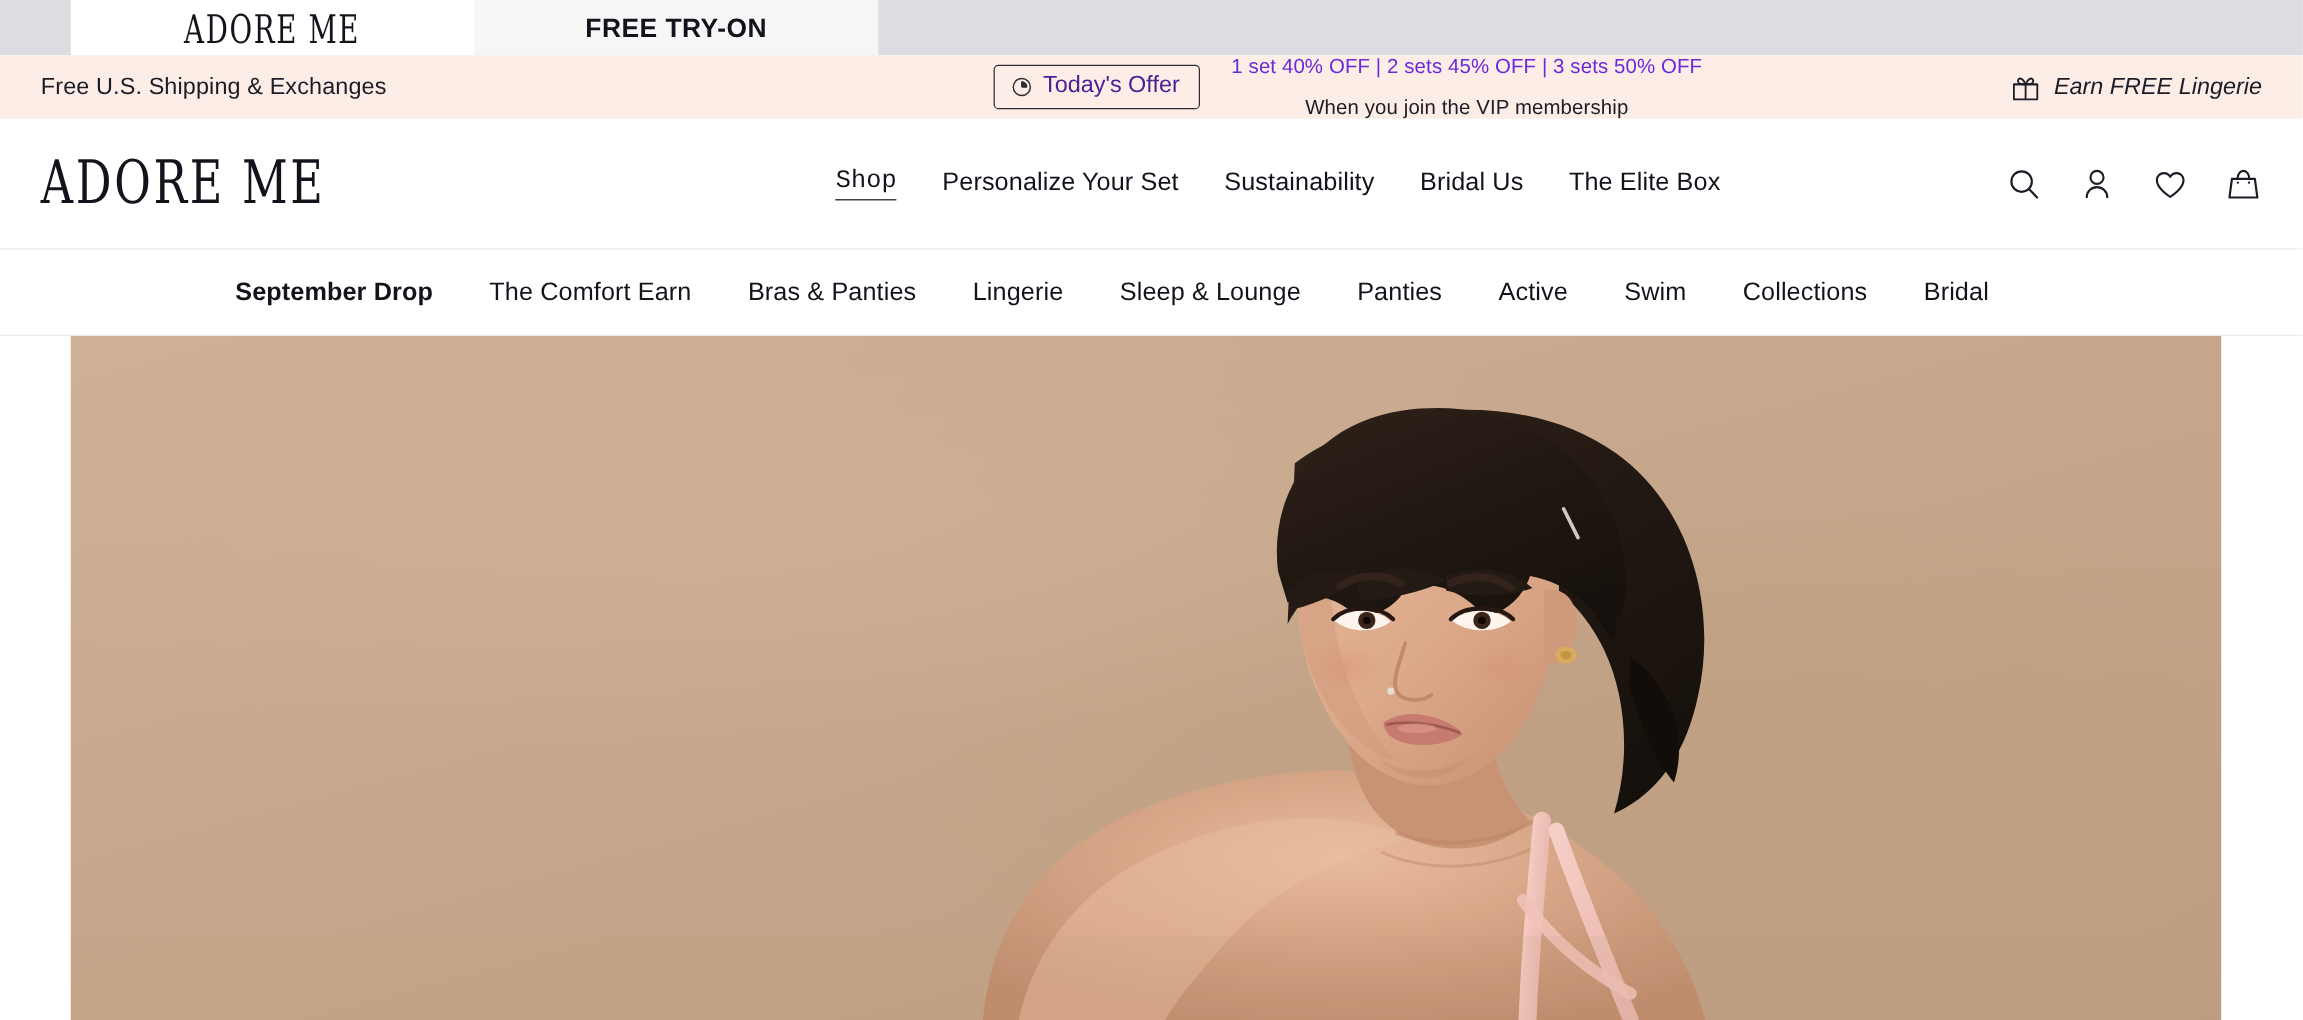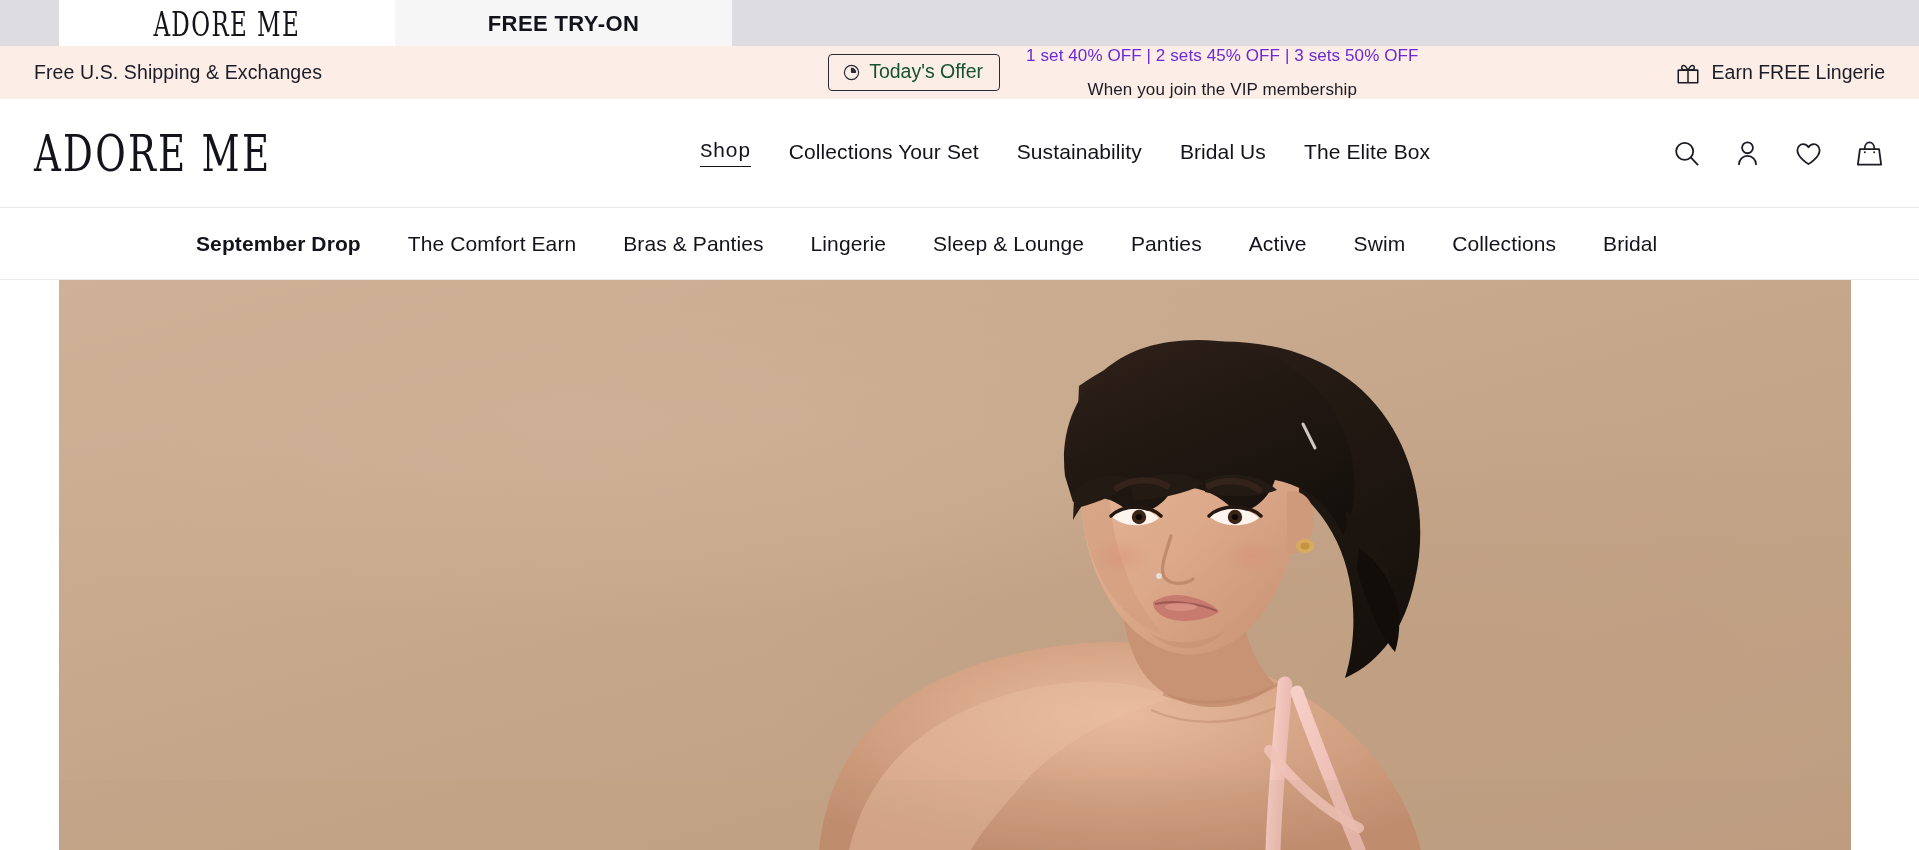"Today's Offer" .todays-offer-btn { color: #14532d -> #4c1d95 }
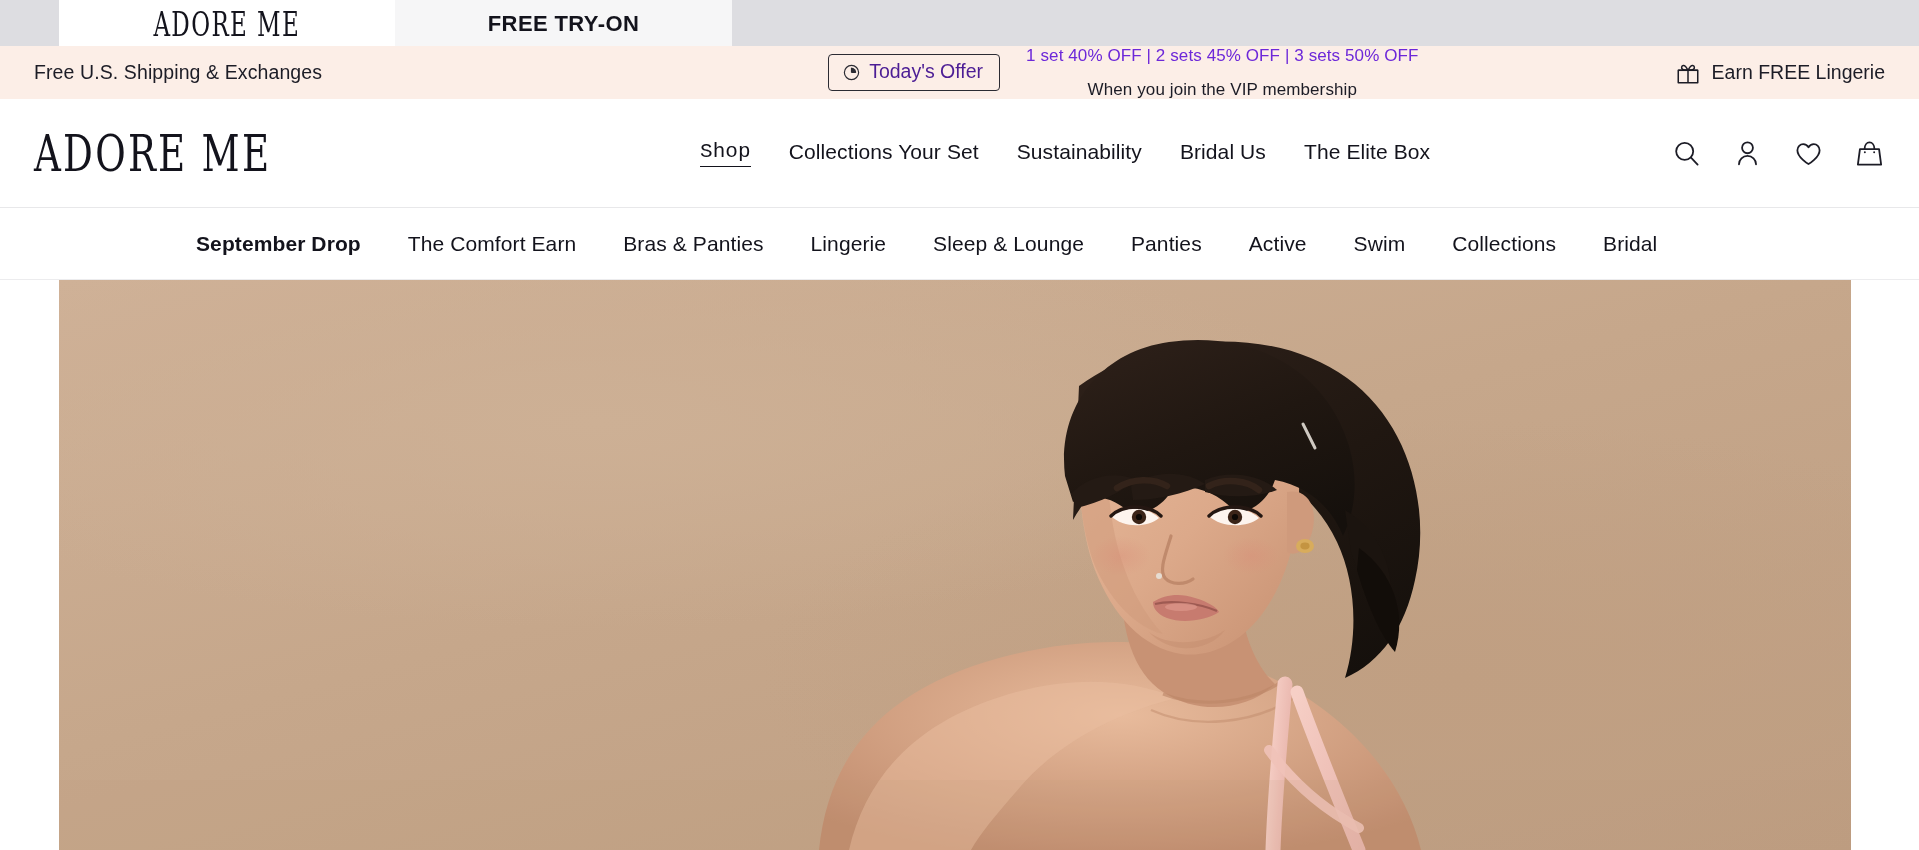"Earn FREE Lingerie" .promo-right { font-style: none -> italic }
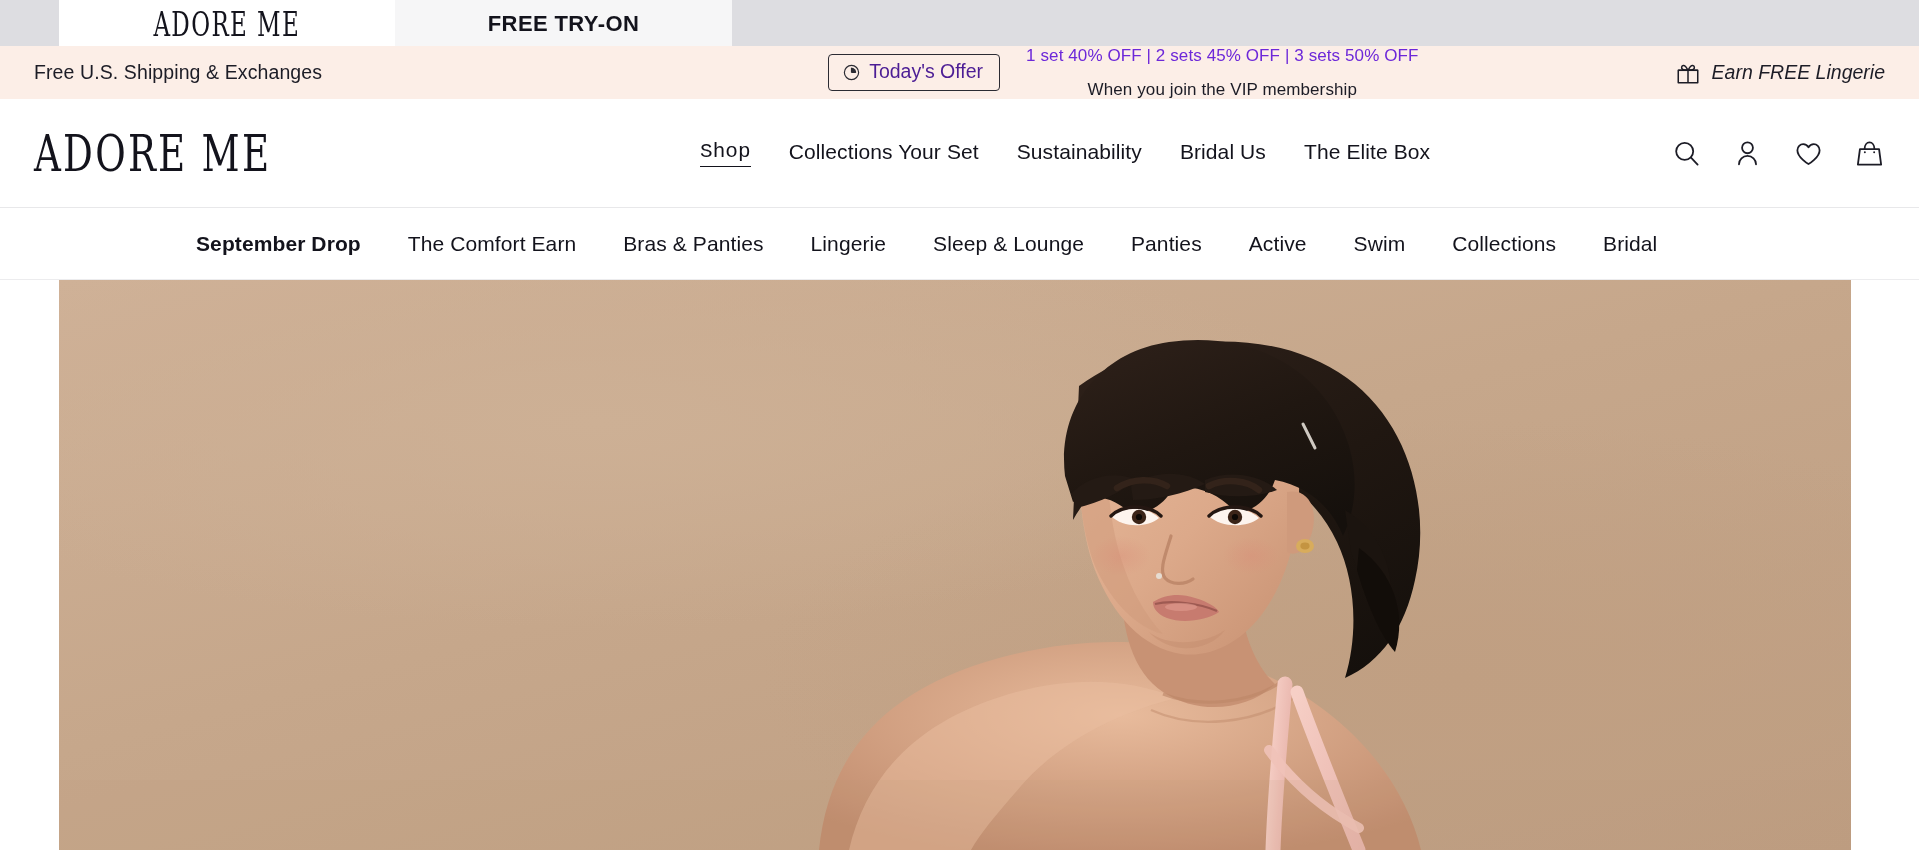"Collections Your Set" span.main-nav-item { text: Collections -> Personalize }
